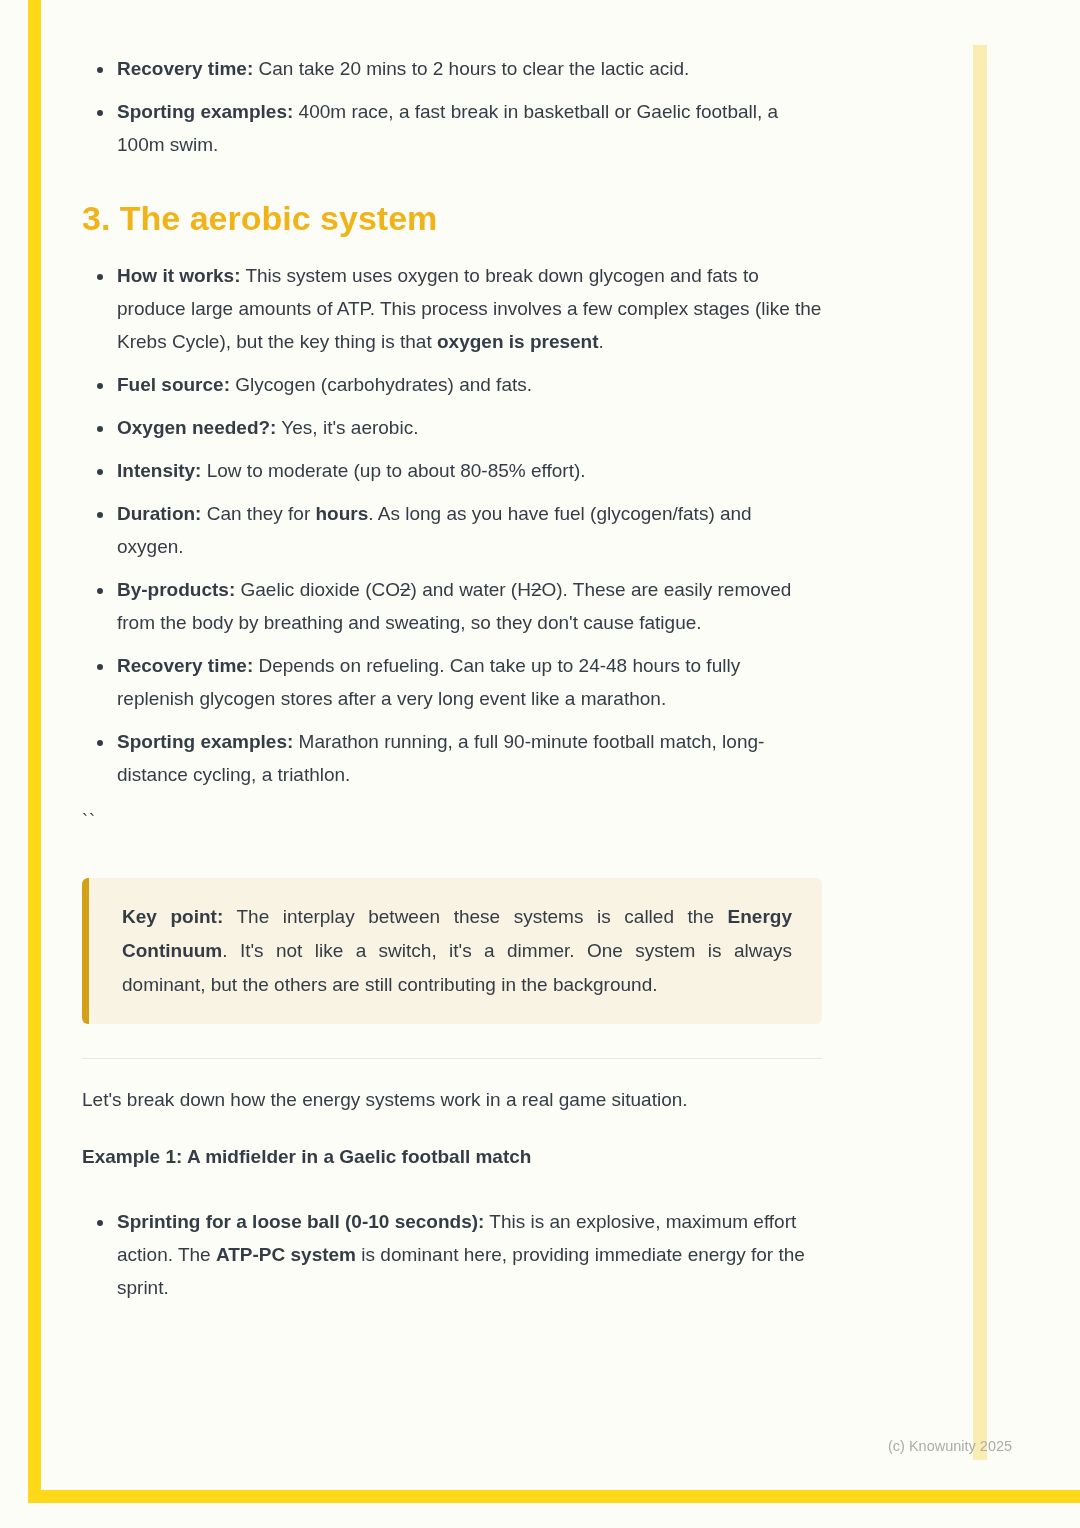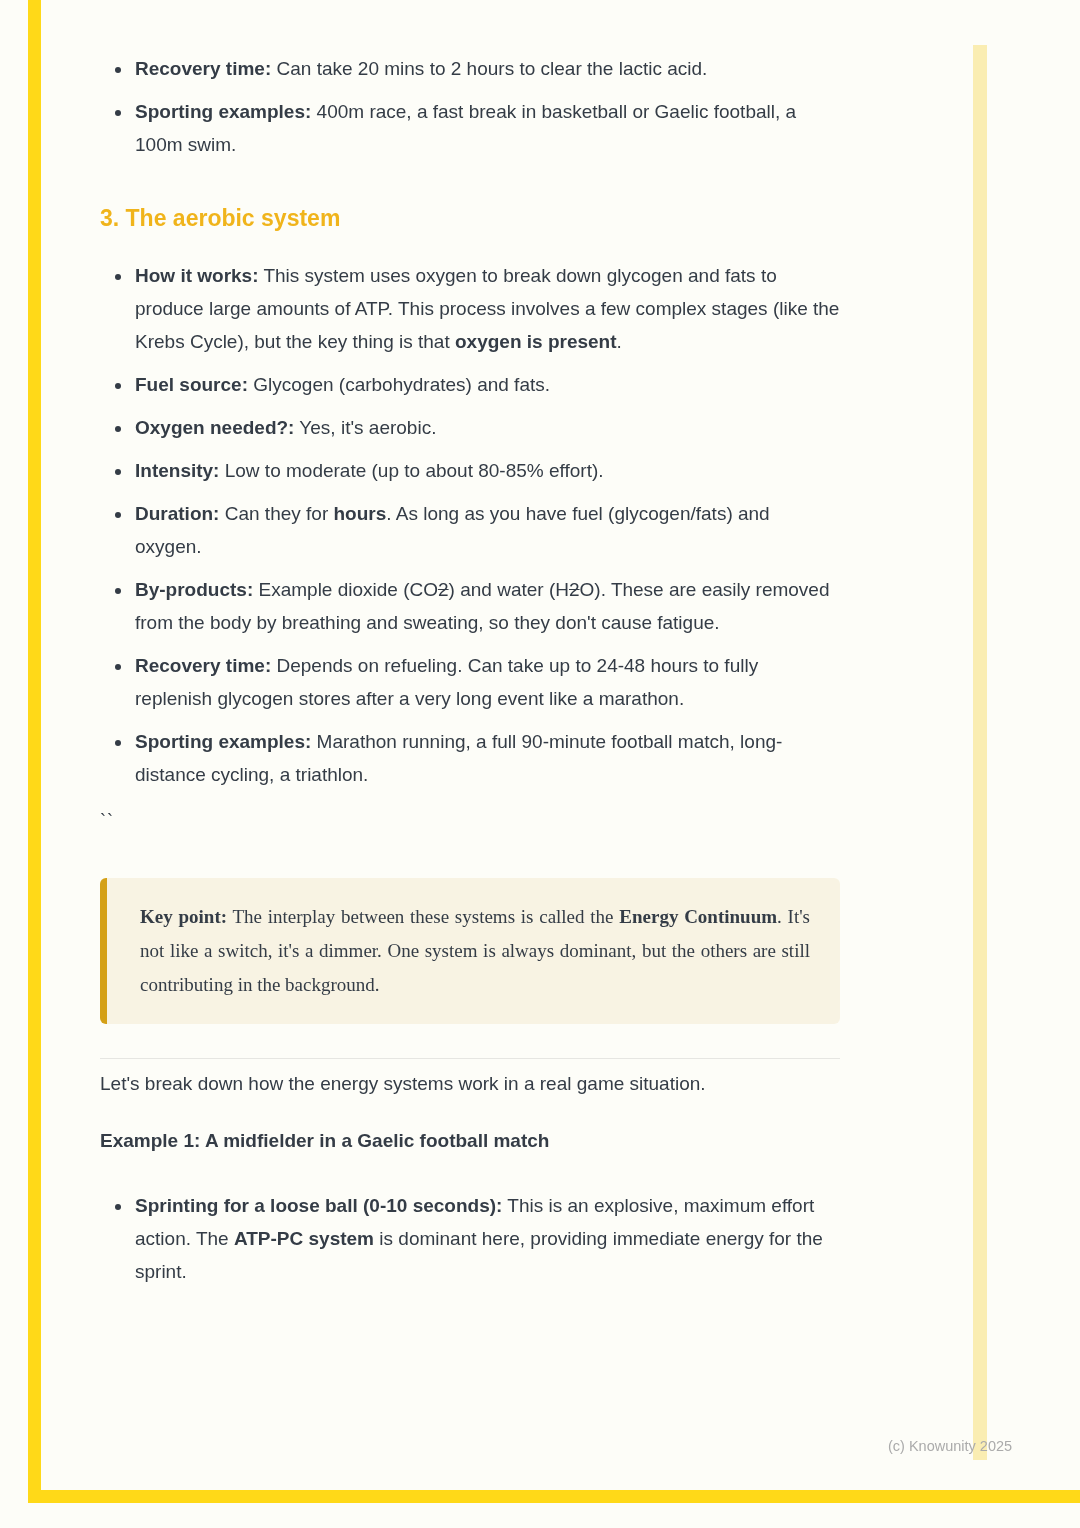"Recovery time: Can take 20" .content { left: 100px -> 82px }
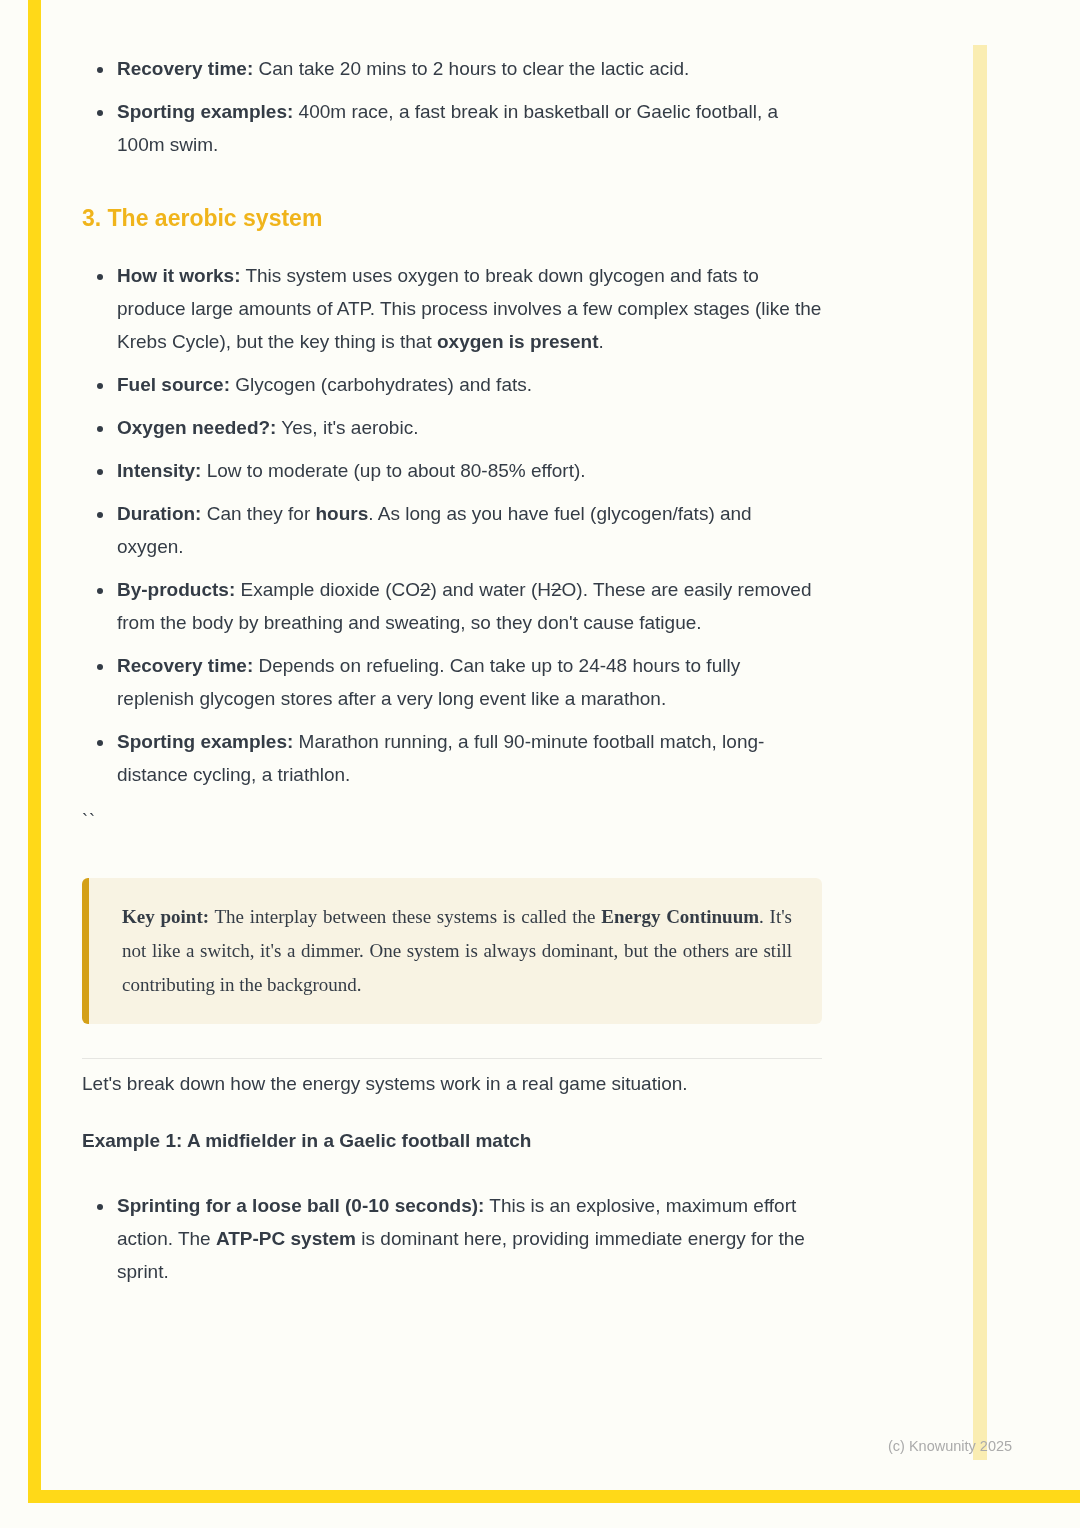"3. The aerobic system" h3.section-heading { font-size: 23px -> 34px }
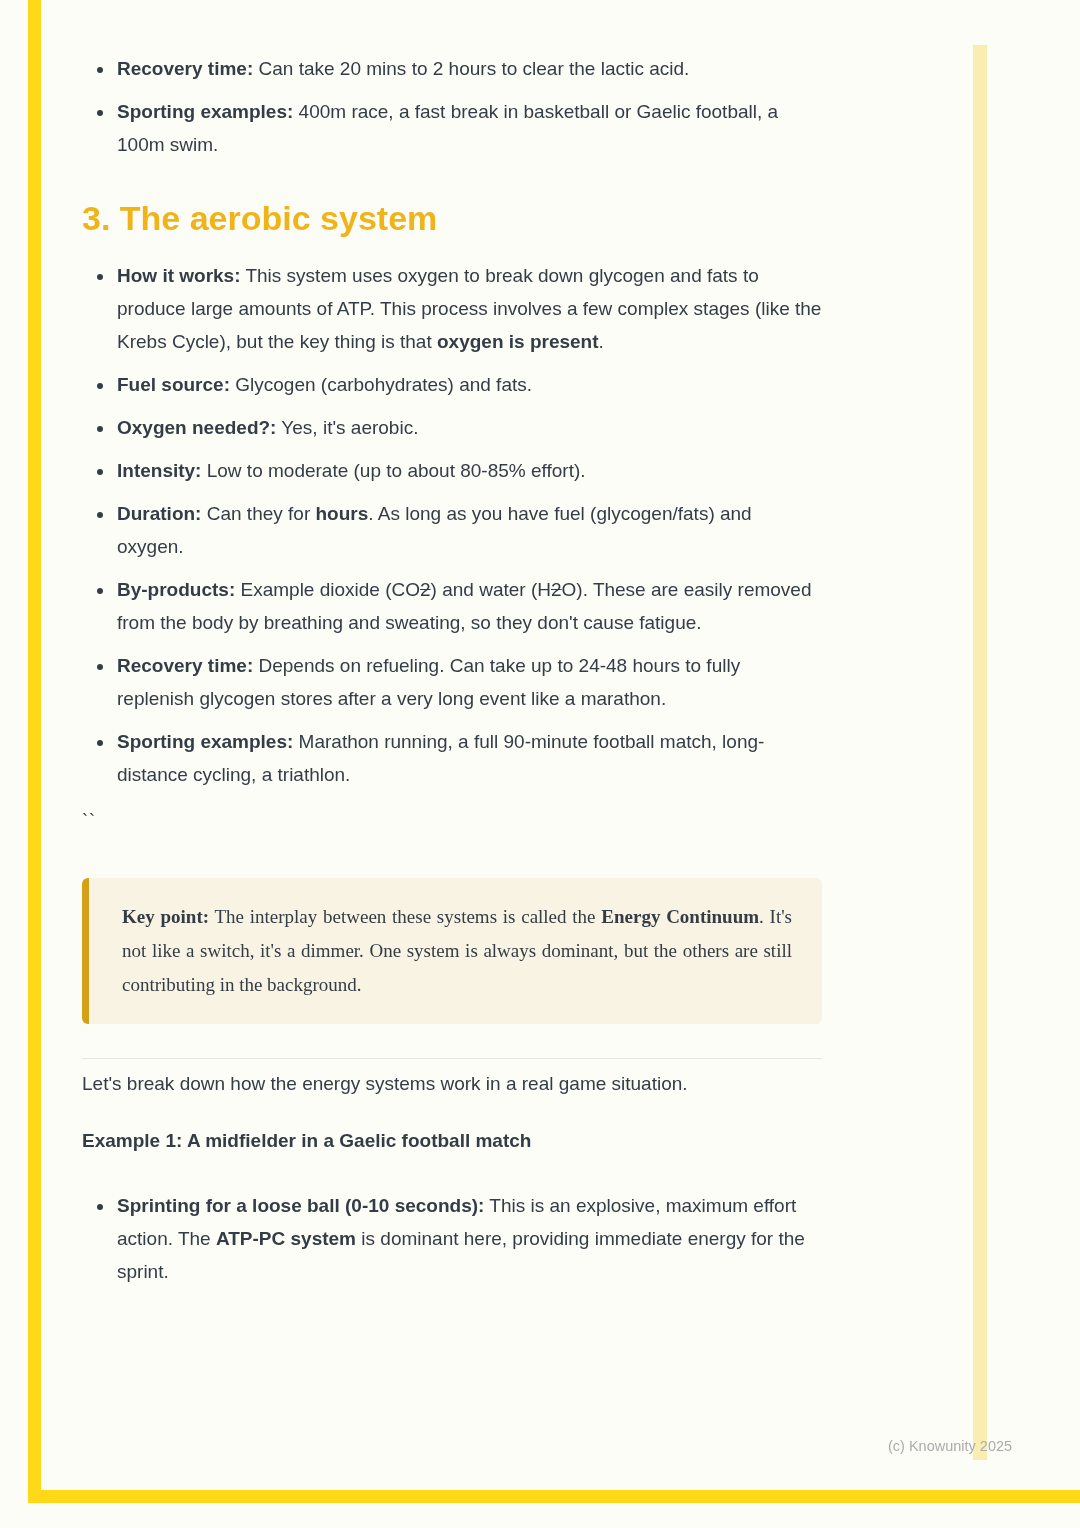"Example dioxide (CO" span { text: Example -> Gaelic }
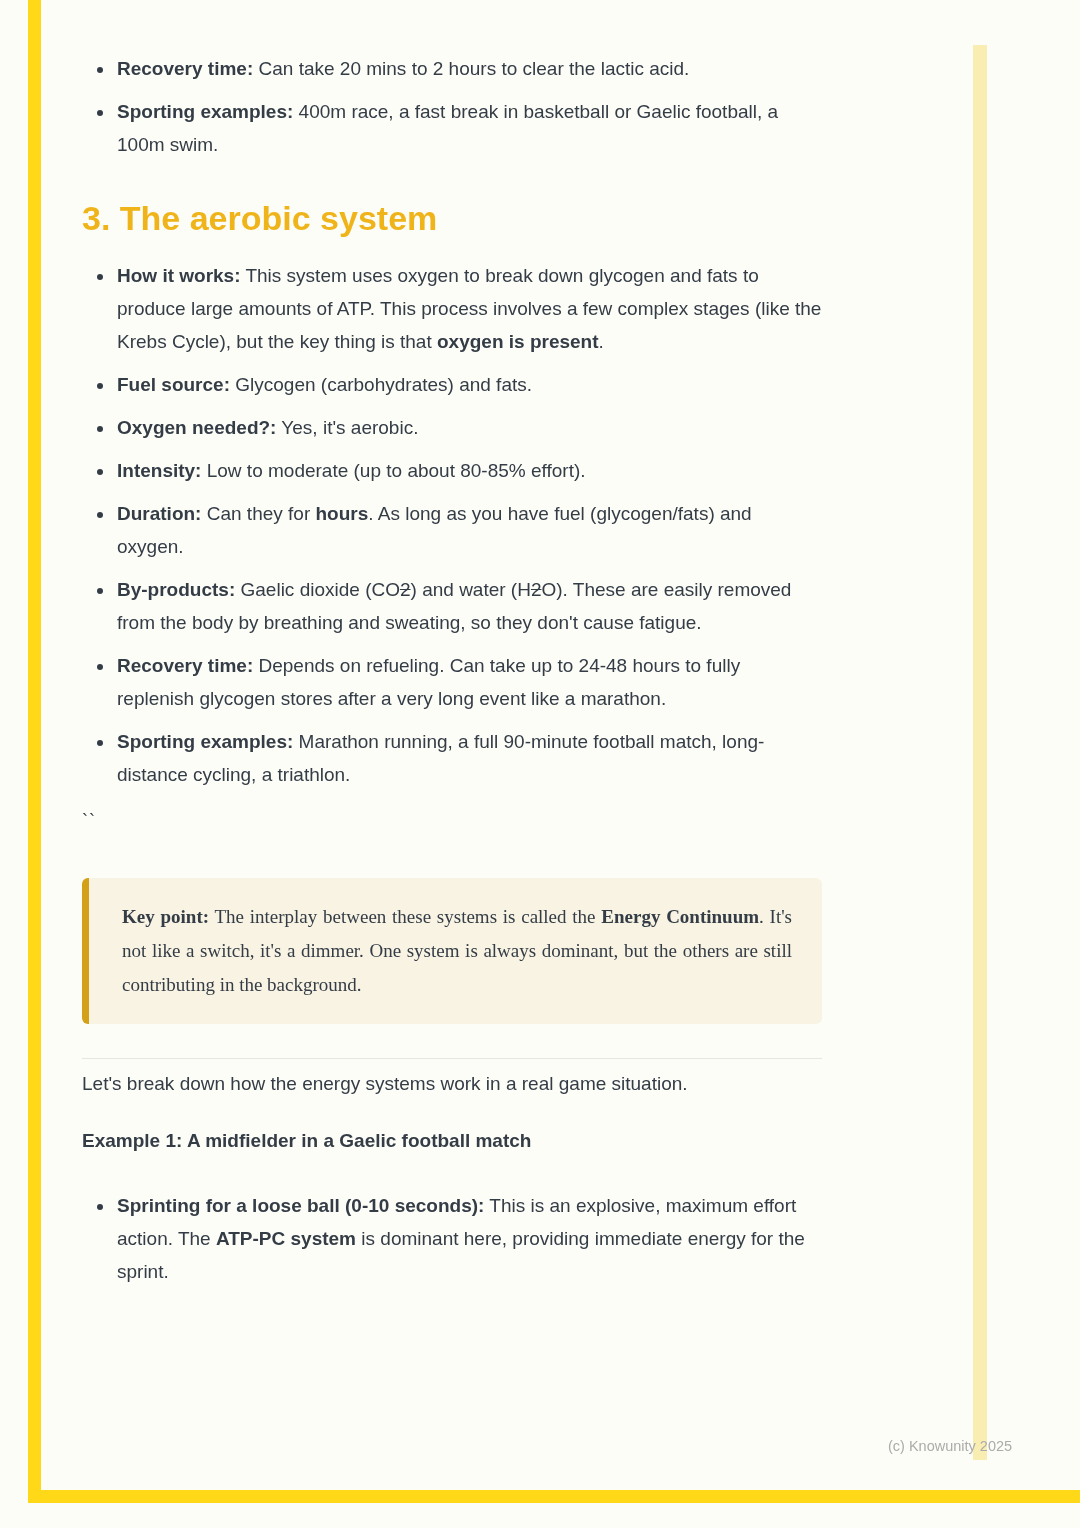"Key point: The interplay between" .callout { font-family: Liberation Serif, serif -> none }
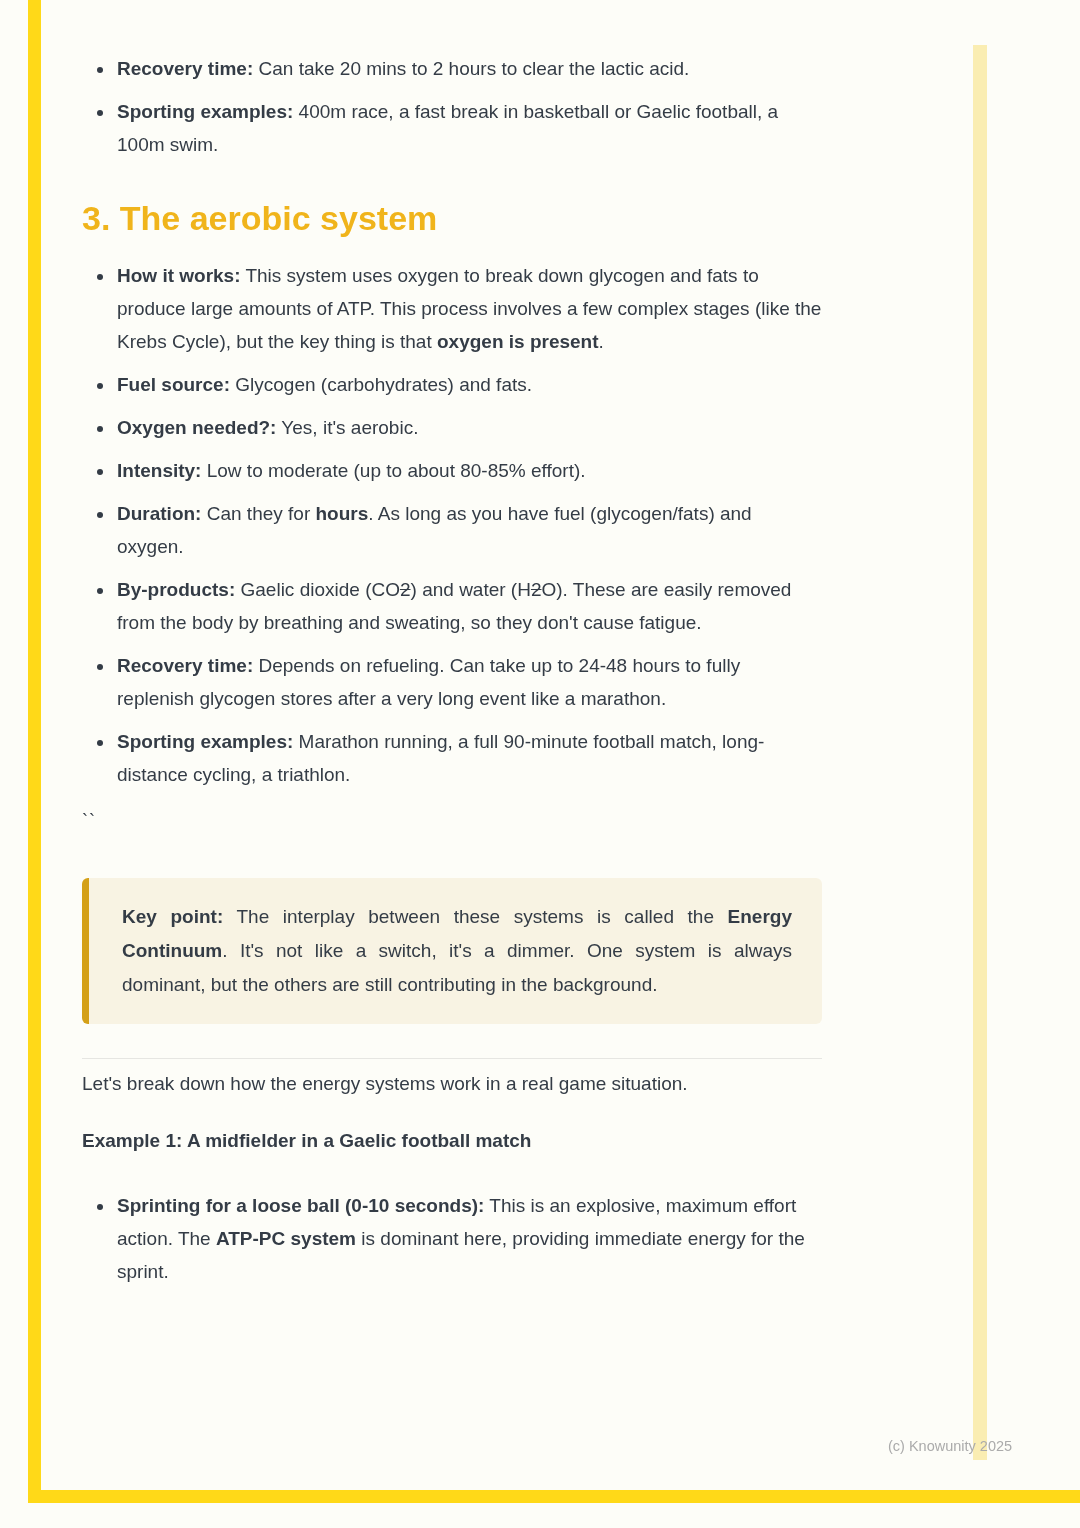"Let's break down how the" p.apply-intro { margin: 8px 0 0 -> 24px 0 0 }
